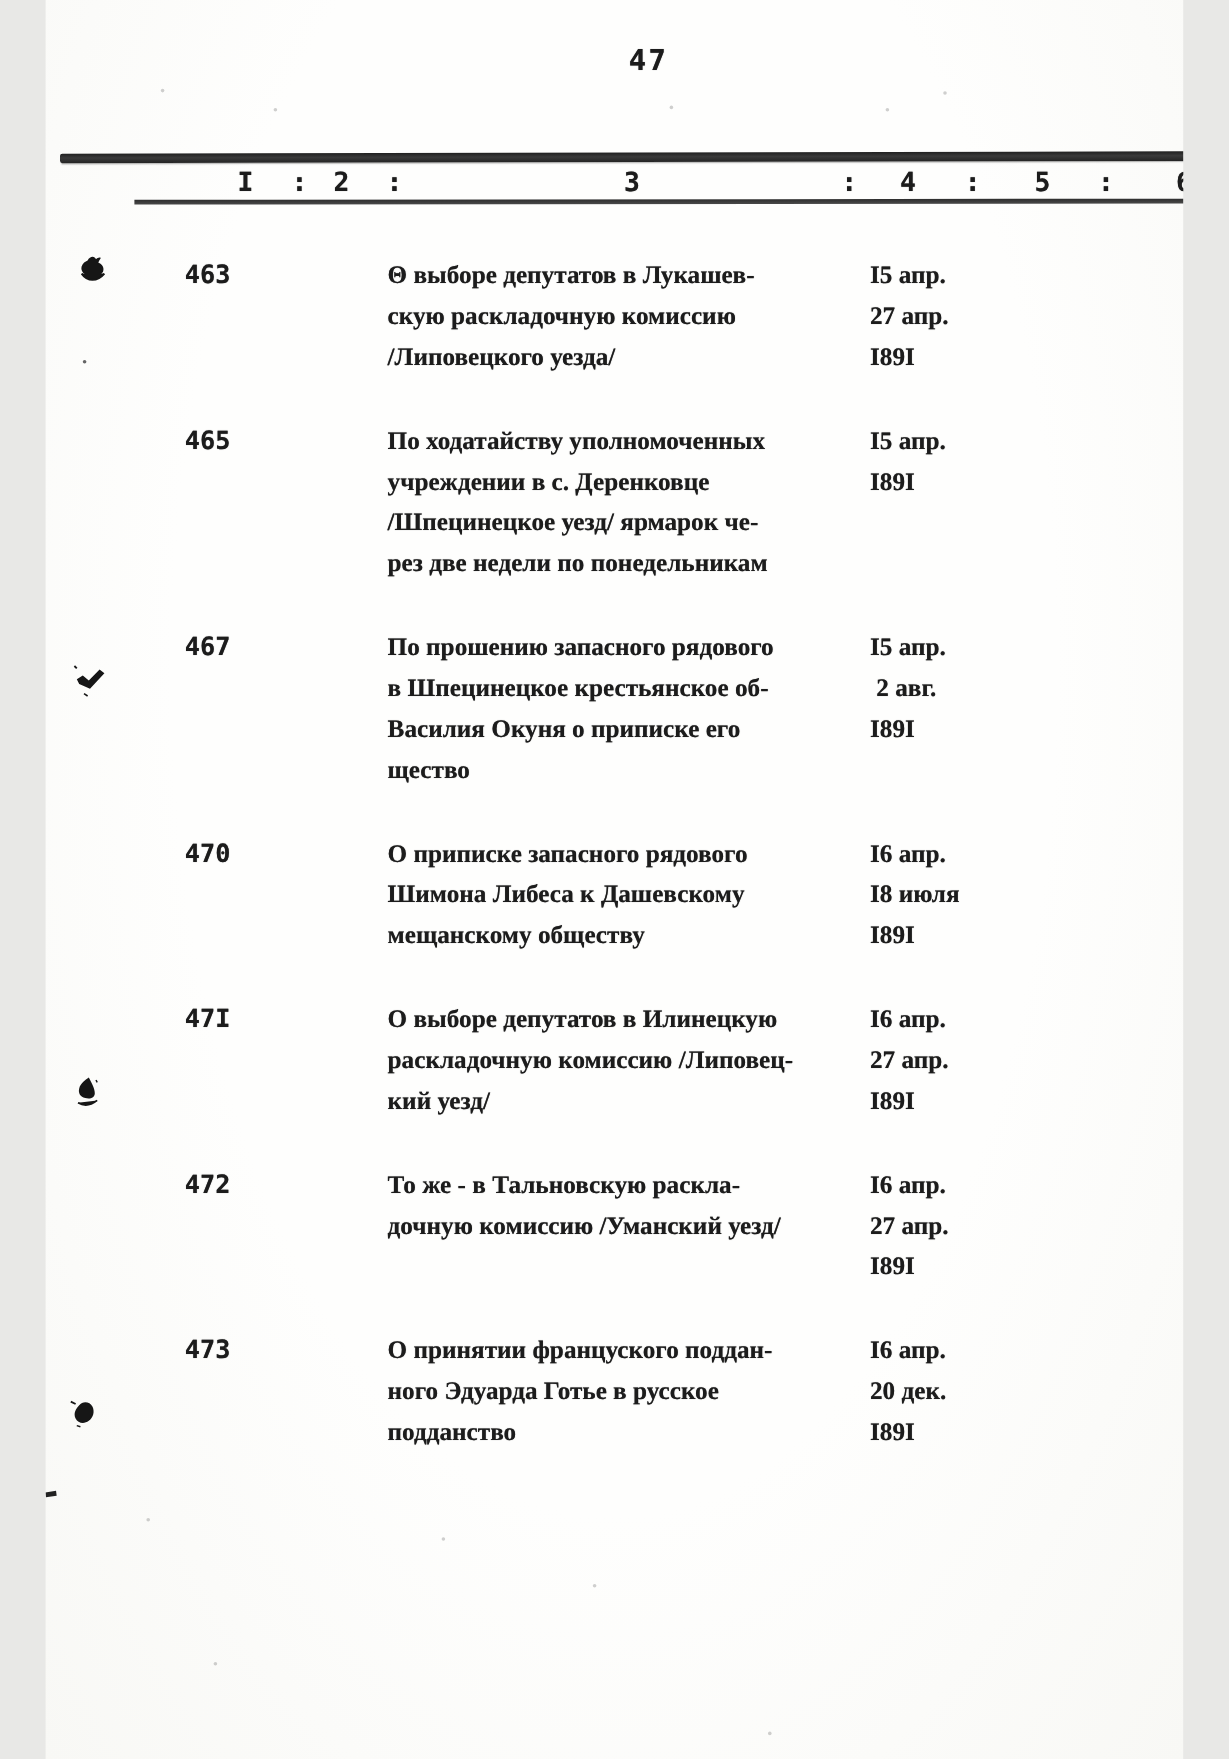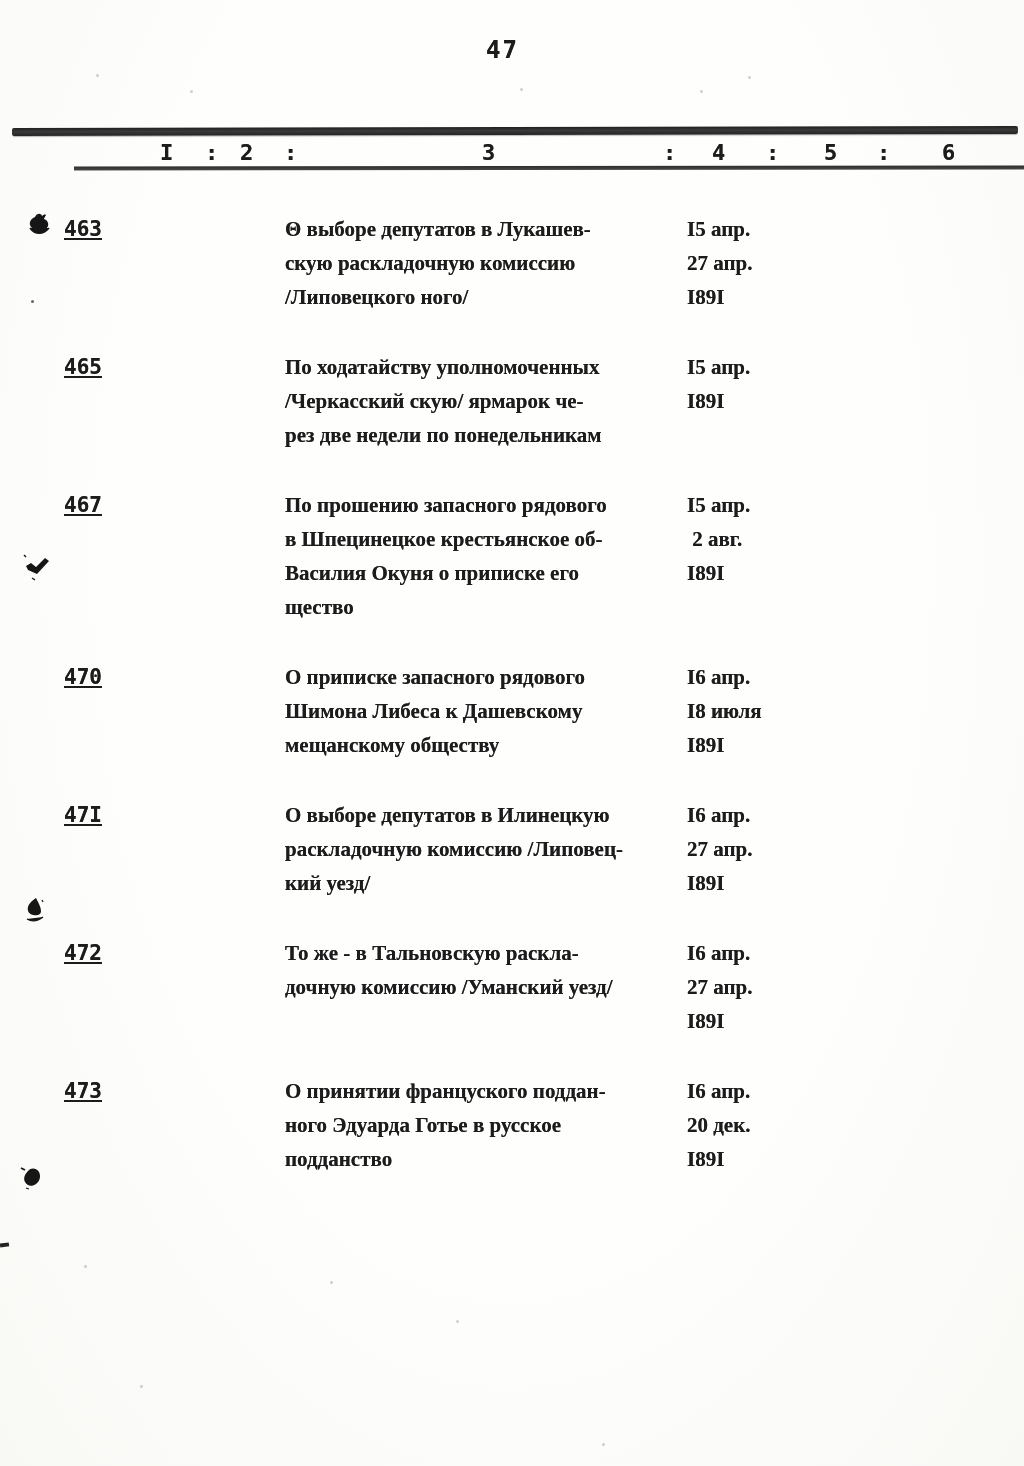"47" .page { width: 1024px -> 948px }
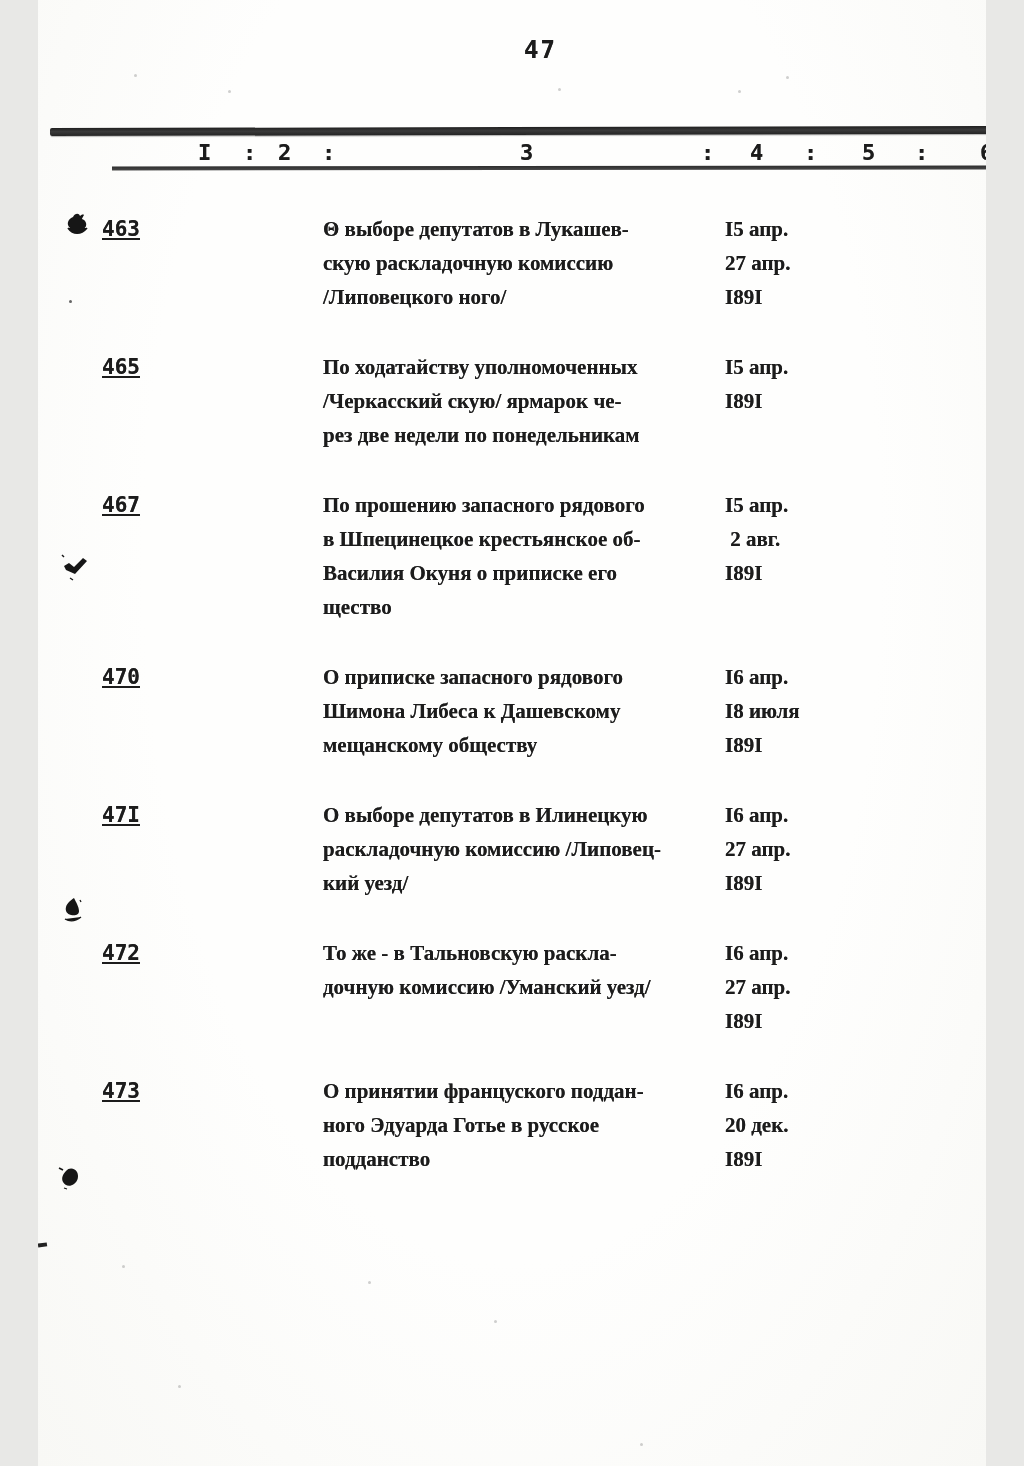"463" .cell.num { padding-left: 64px -> 116px; text-decoration: underline -> none }
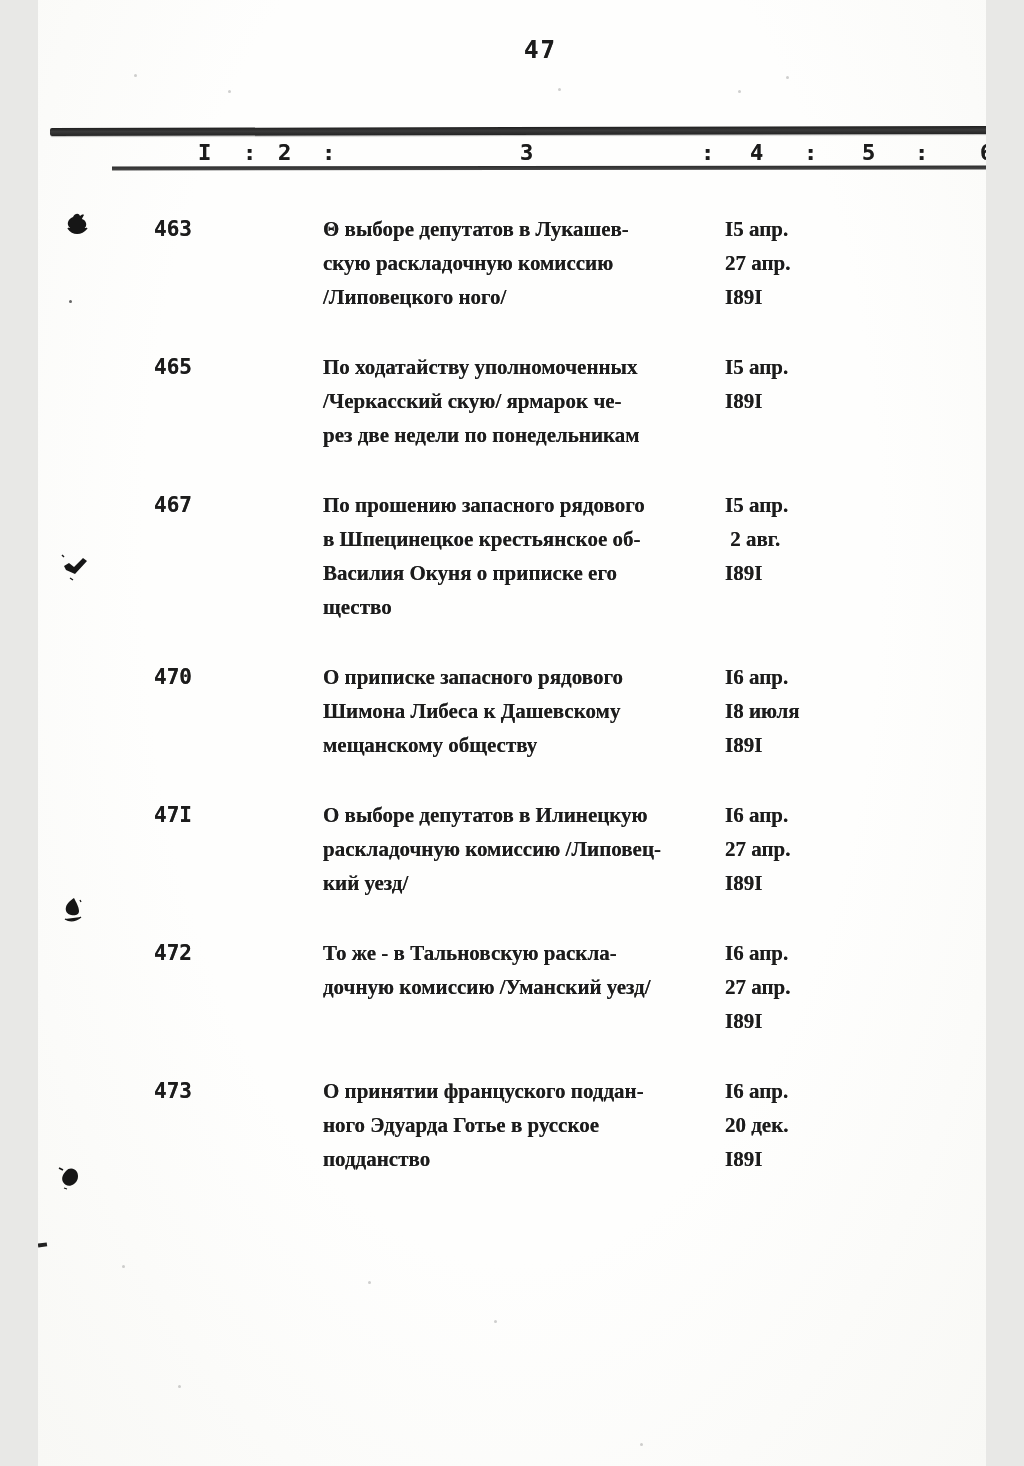"/Липовецкого ного/" div.line { text: ного/ -> уезда/ }
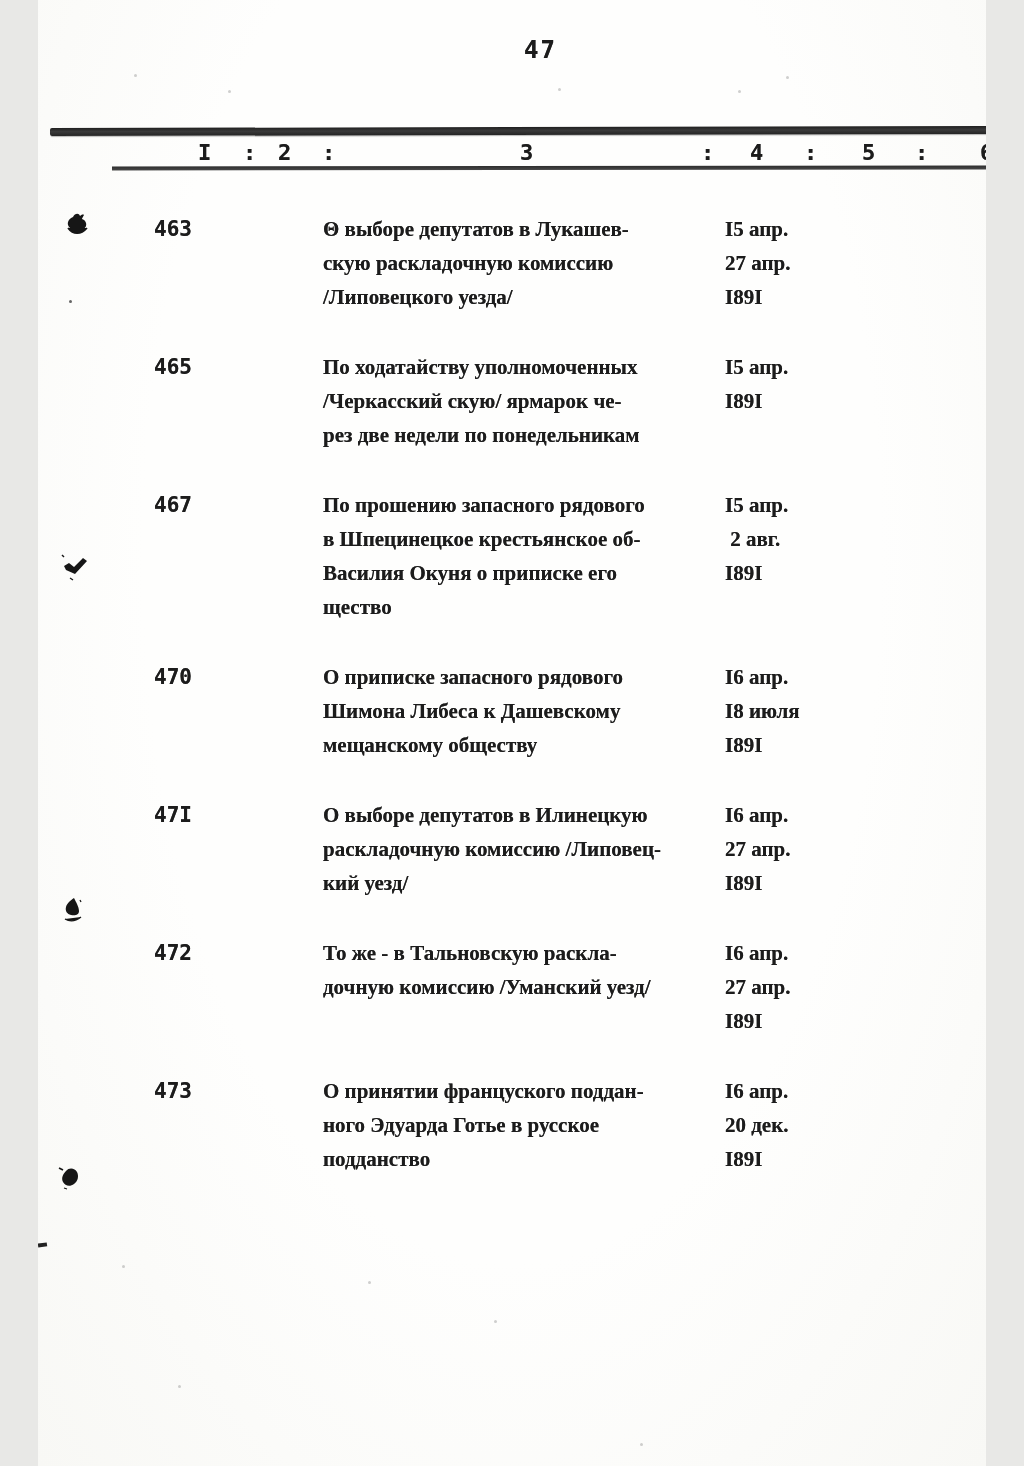"учреждении в с. Деренковце" div.line { html: none -> <div>учреждении в с. Деренковце</div> }
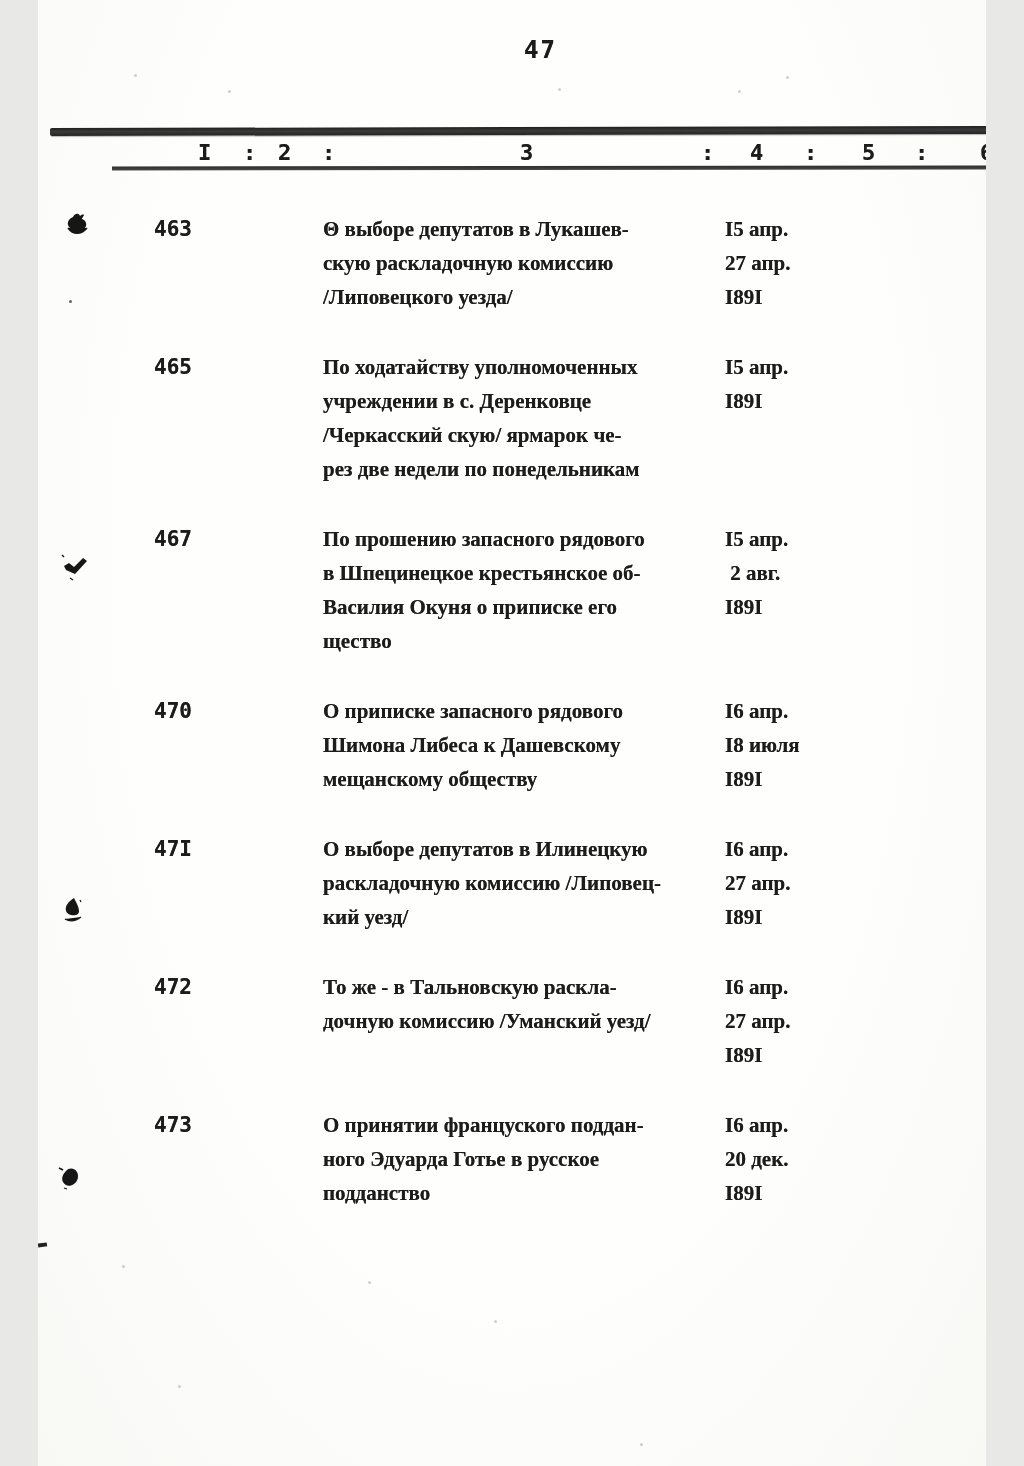"/Черкасский скую/ ярмарок че-" div.line { text: /Черкасский скую/ -> /Шпецинецкое уезд/ }
